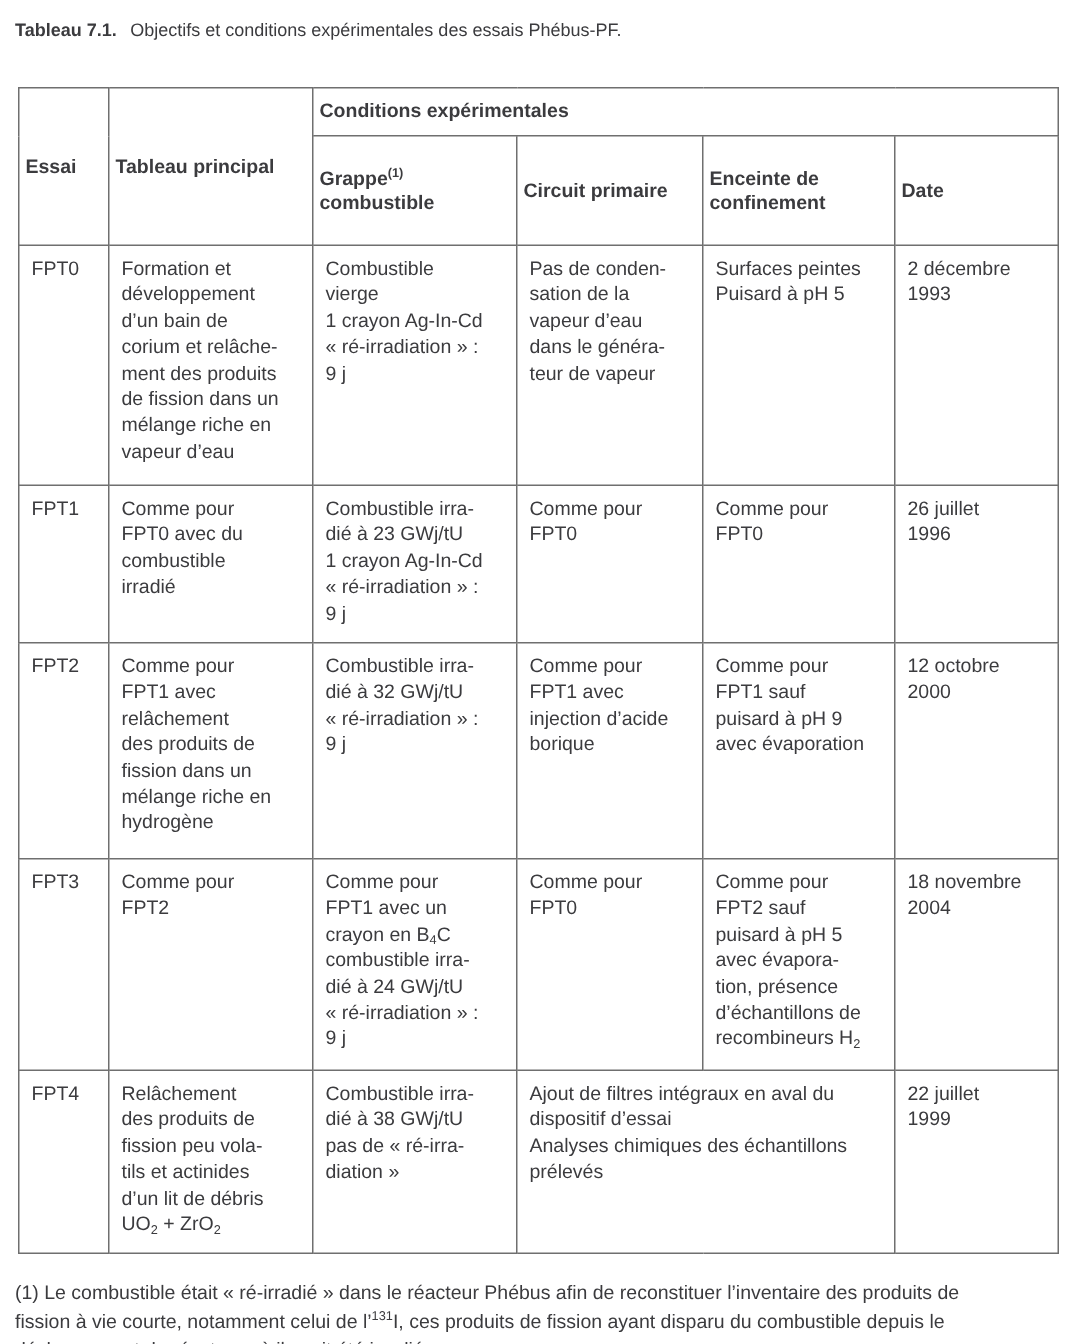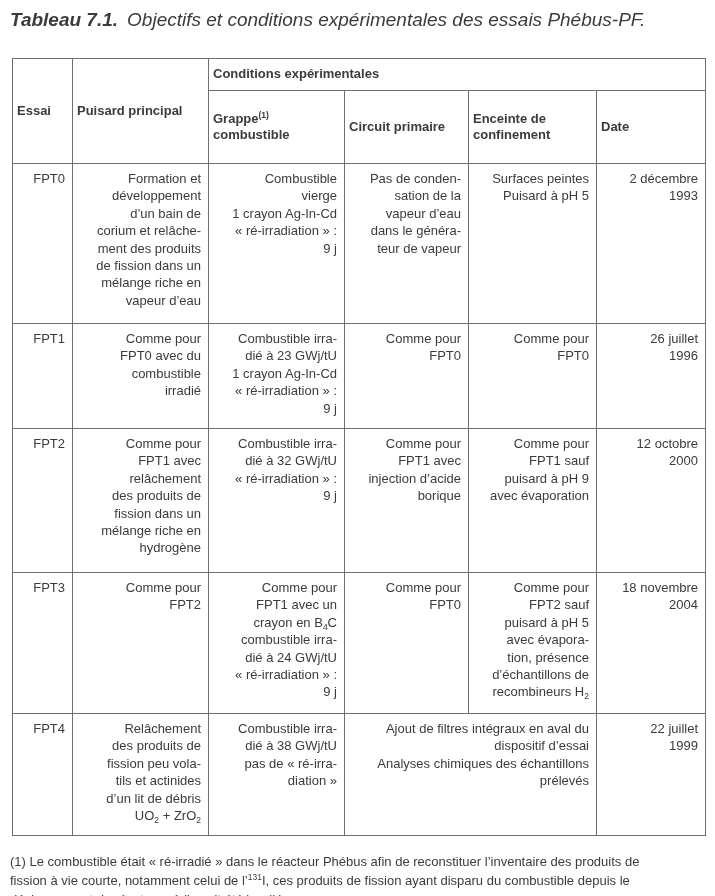"Tableau 7.1. Objectifs et conditions" .doc-title { font-size: 19px -> 12px; font-style: italic -> none }
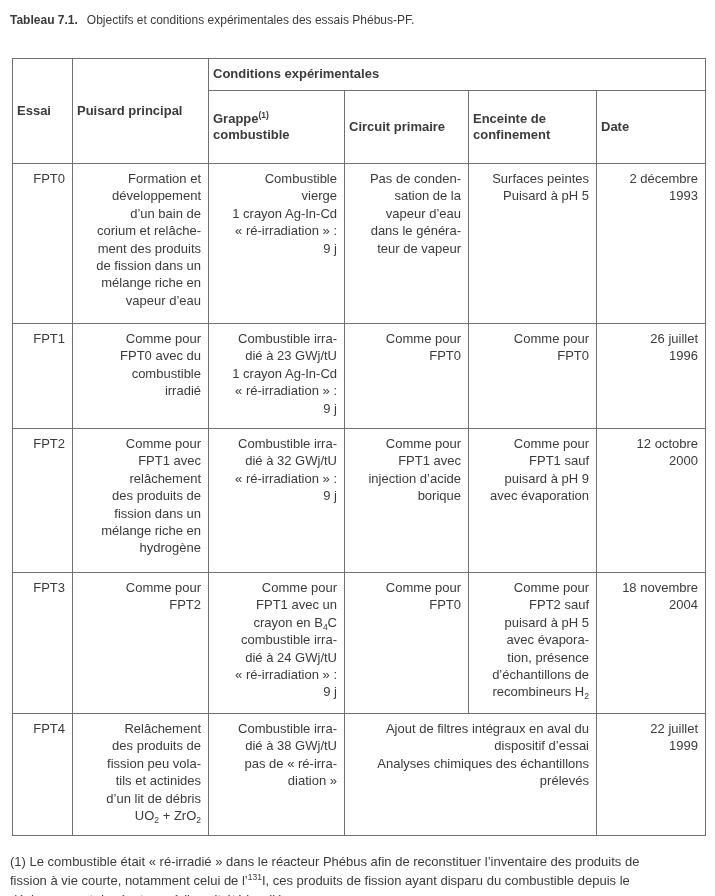"Puisard principal" th { text: Puisard -> Tableau }
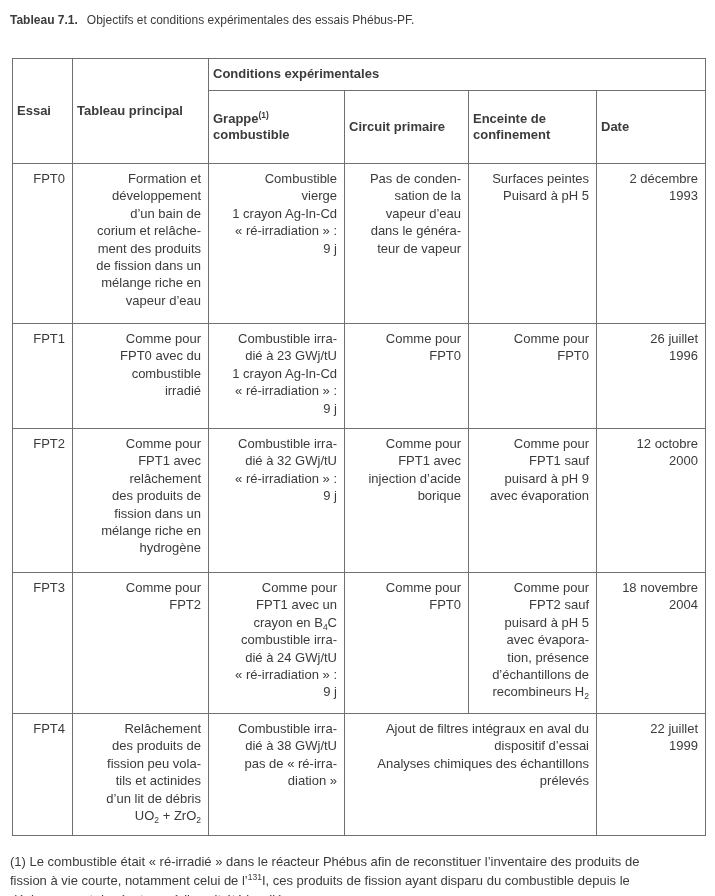"FPT0" table.main-table td { text-align: right -> left }
